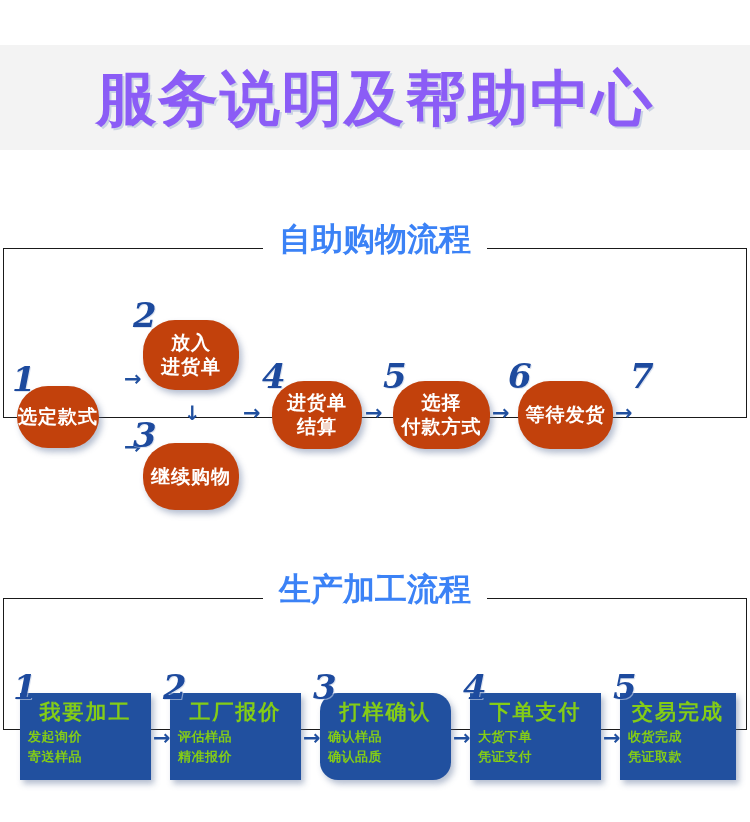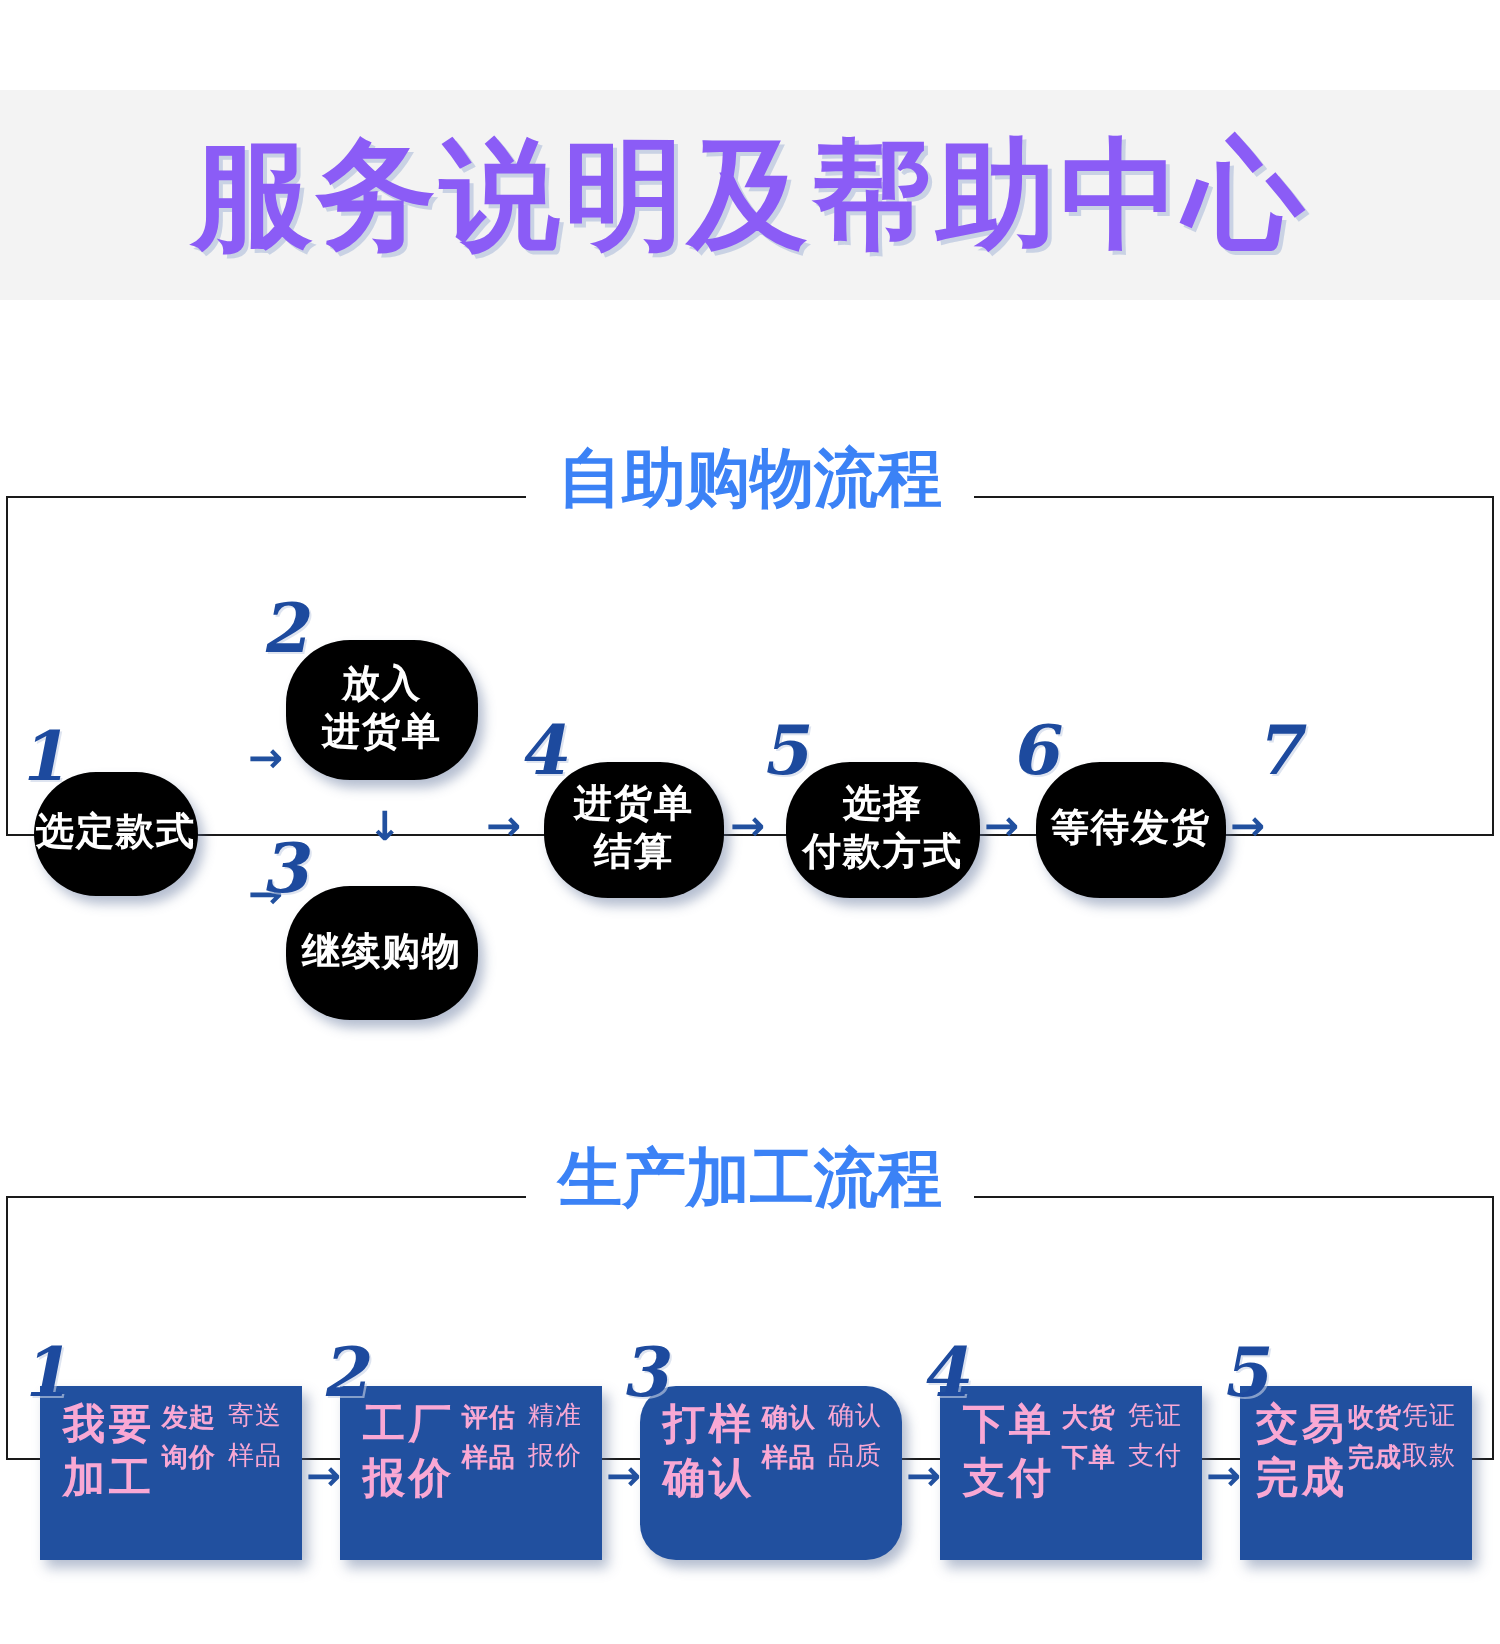"放入" .fbox { background: #000000 -> #c2410c }
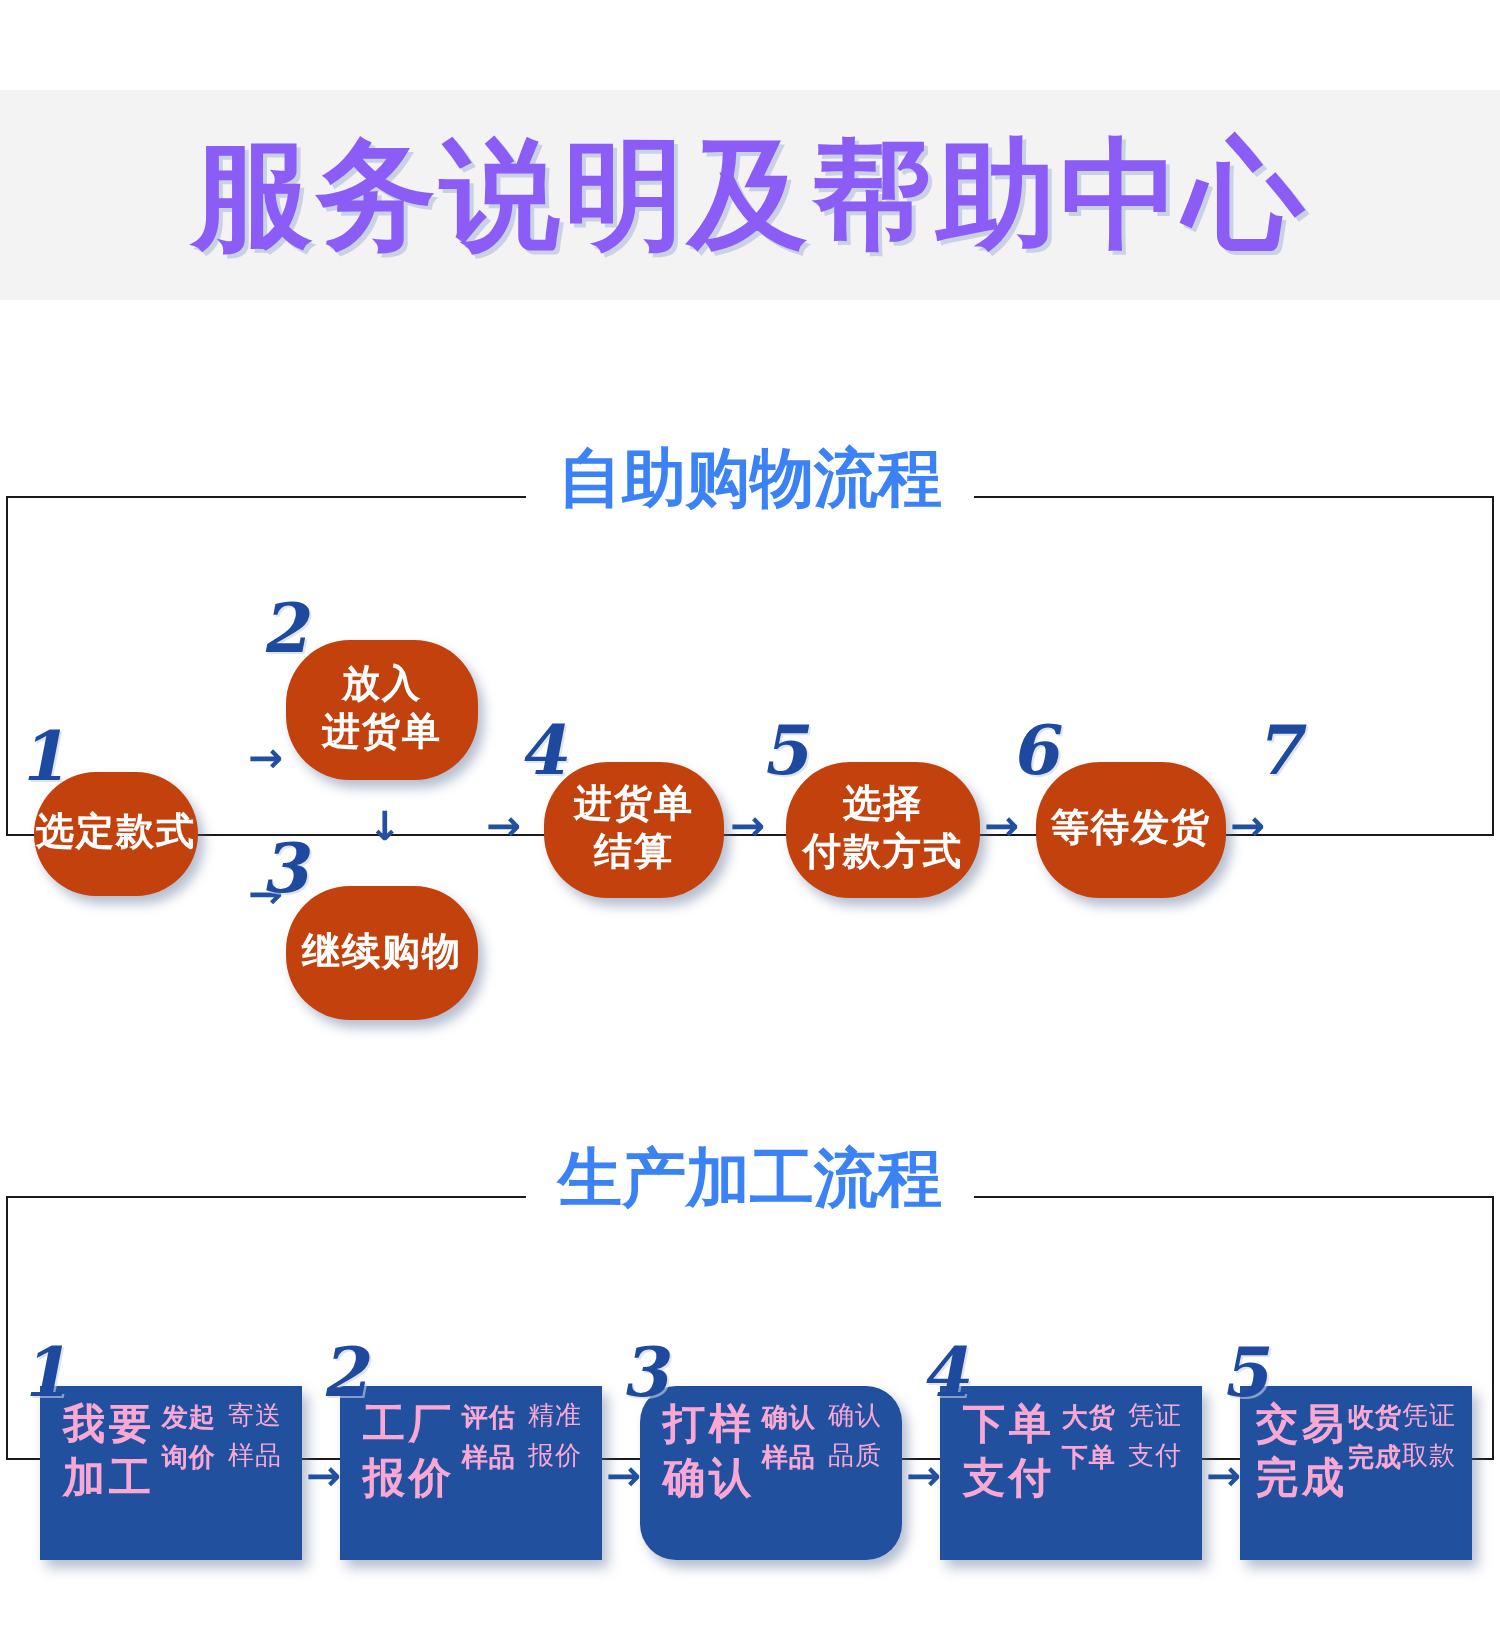"我要加工" .bbox { color: #f9a8d4 -> #84cc16; flex-direction: row -> column }
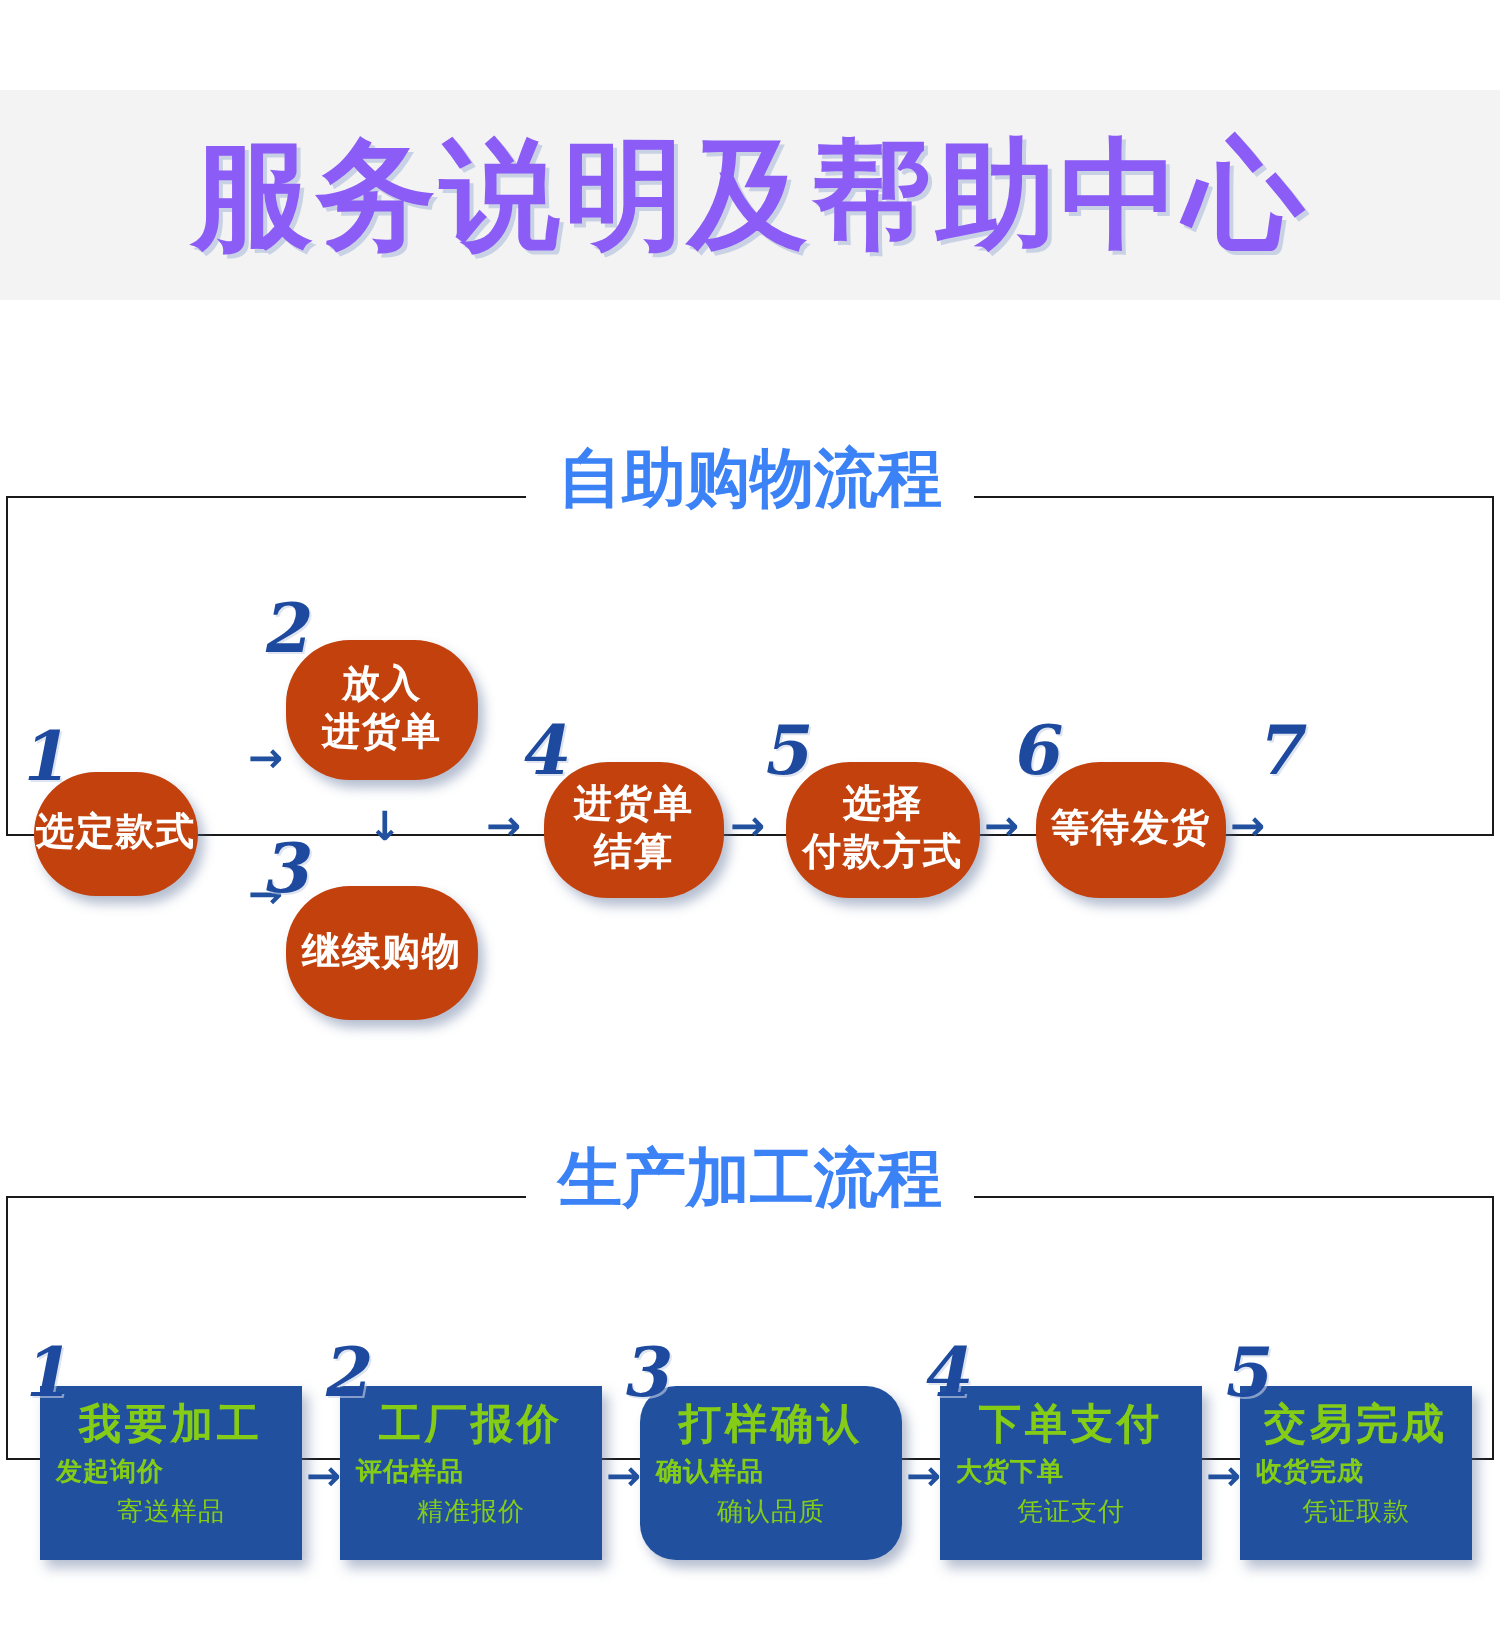"寄送样品" .bbox .bb-sub2 { font-weight: normal -> bold; text-align: center -> left }
